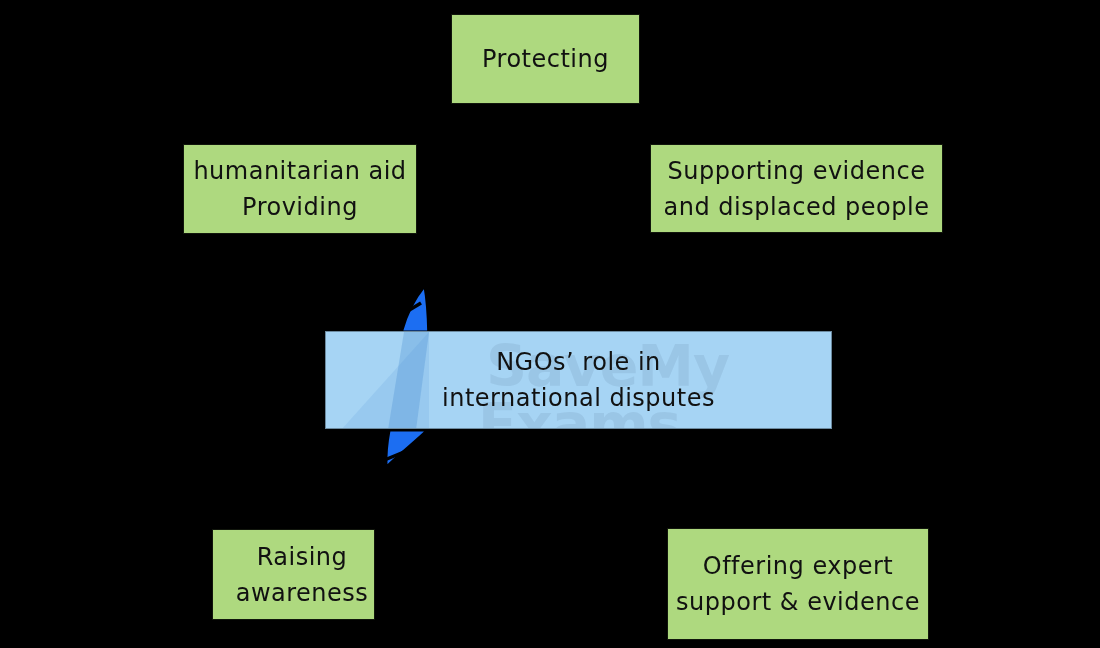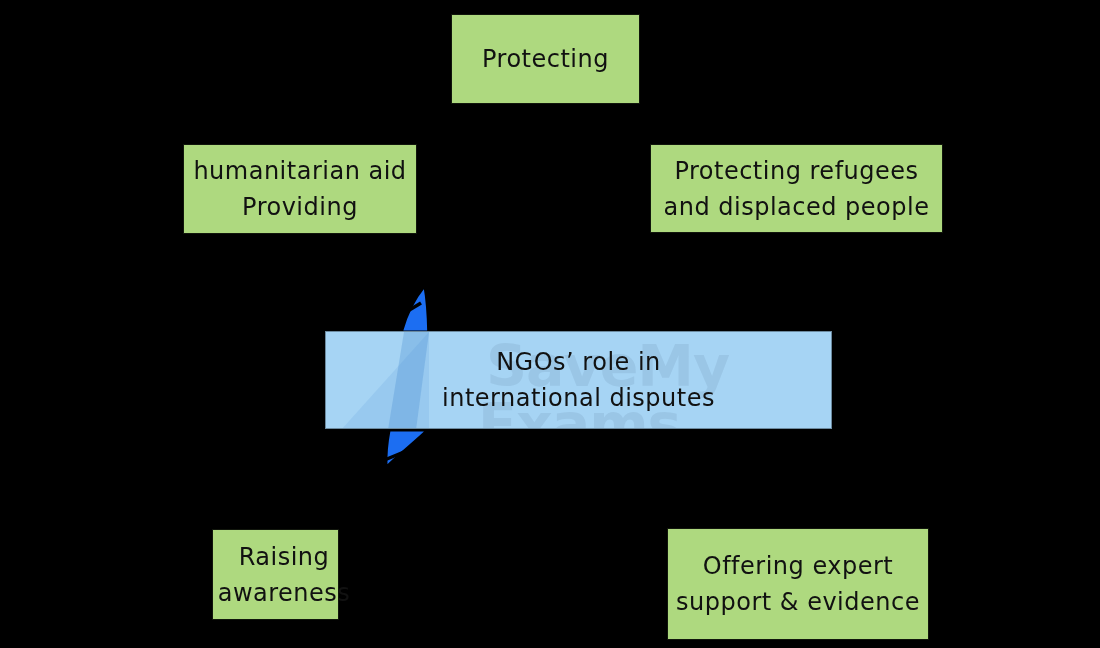"Protecting refugees" div.line { text: Protecting refugees -> Supporting evidence }
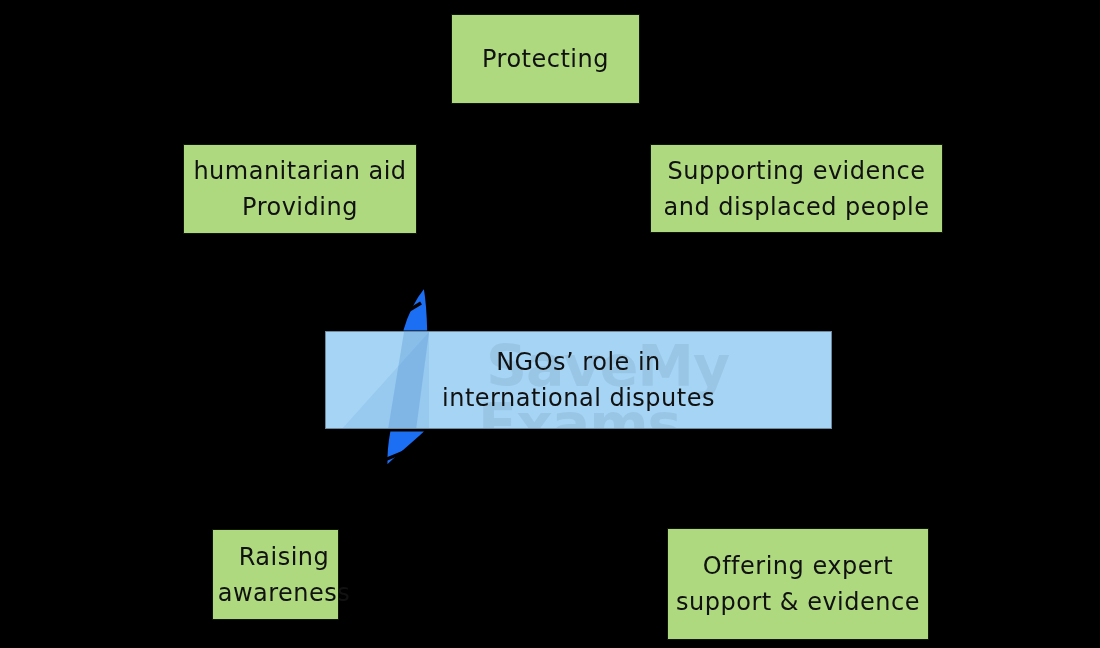"Raising" .n-raising { width: 127px -> 163px }
